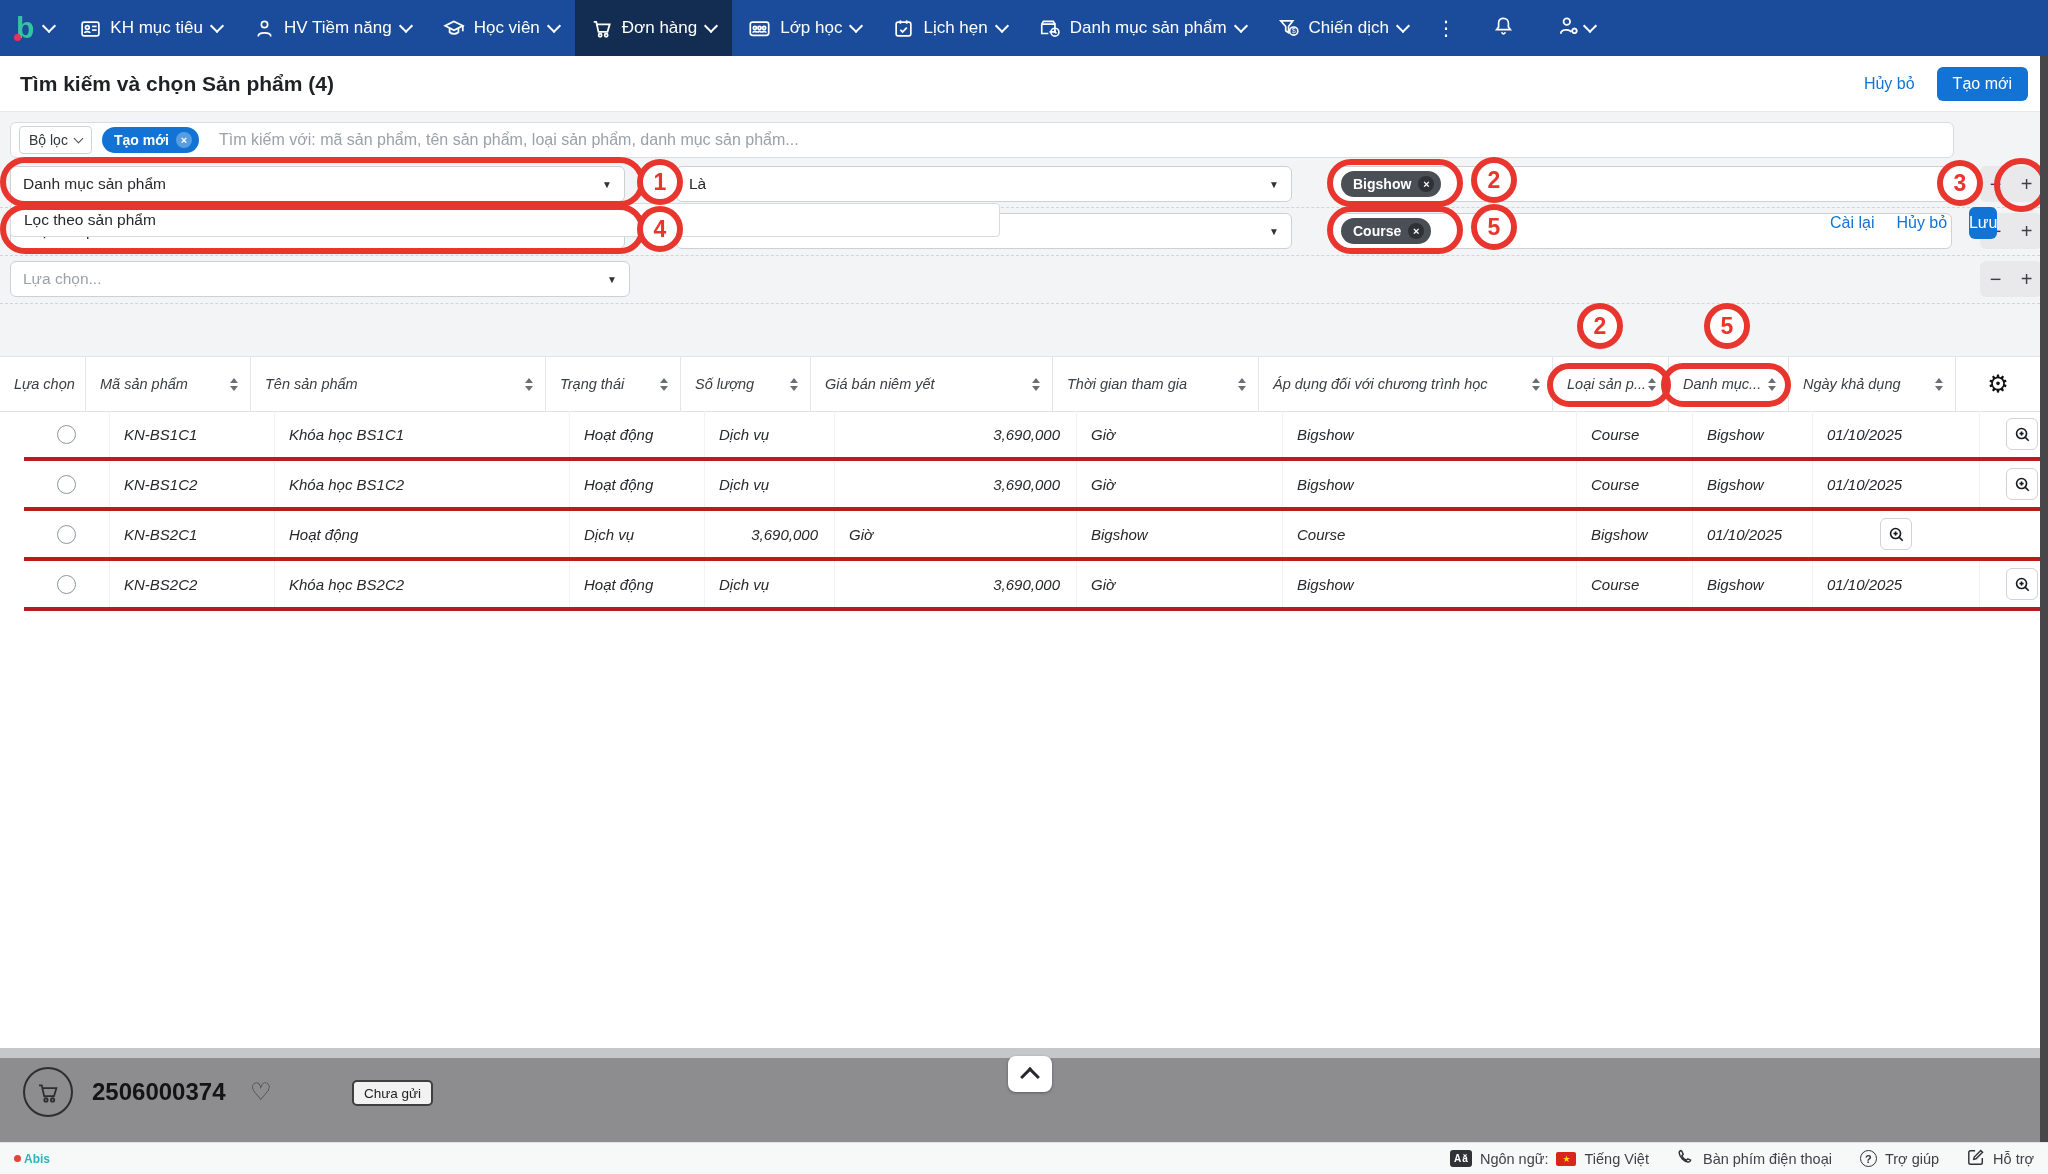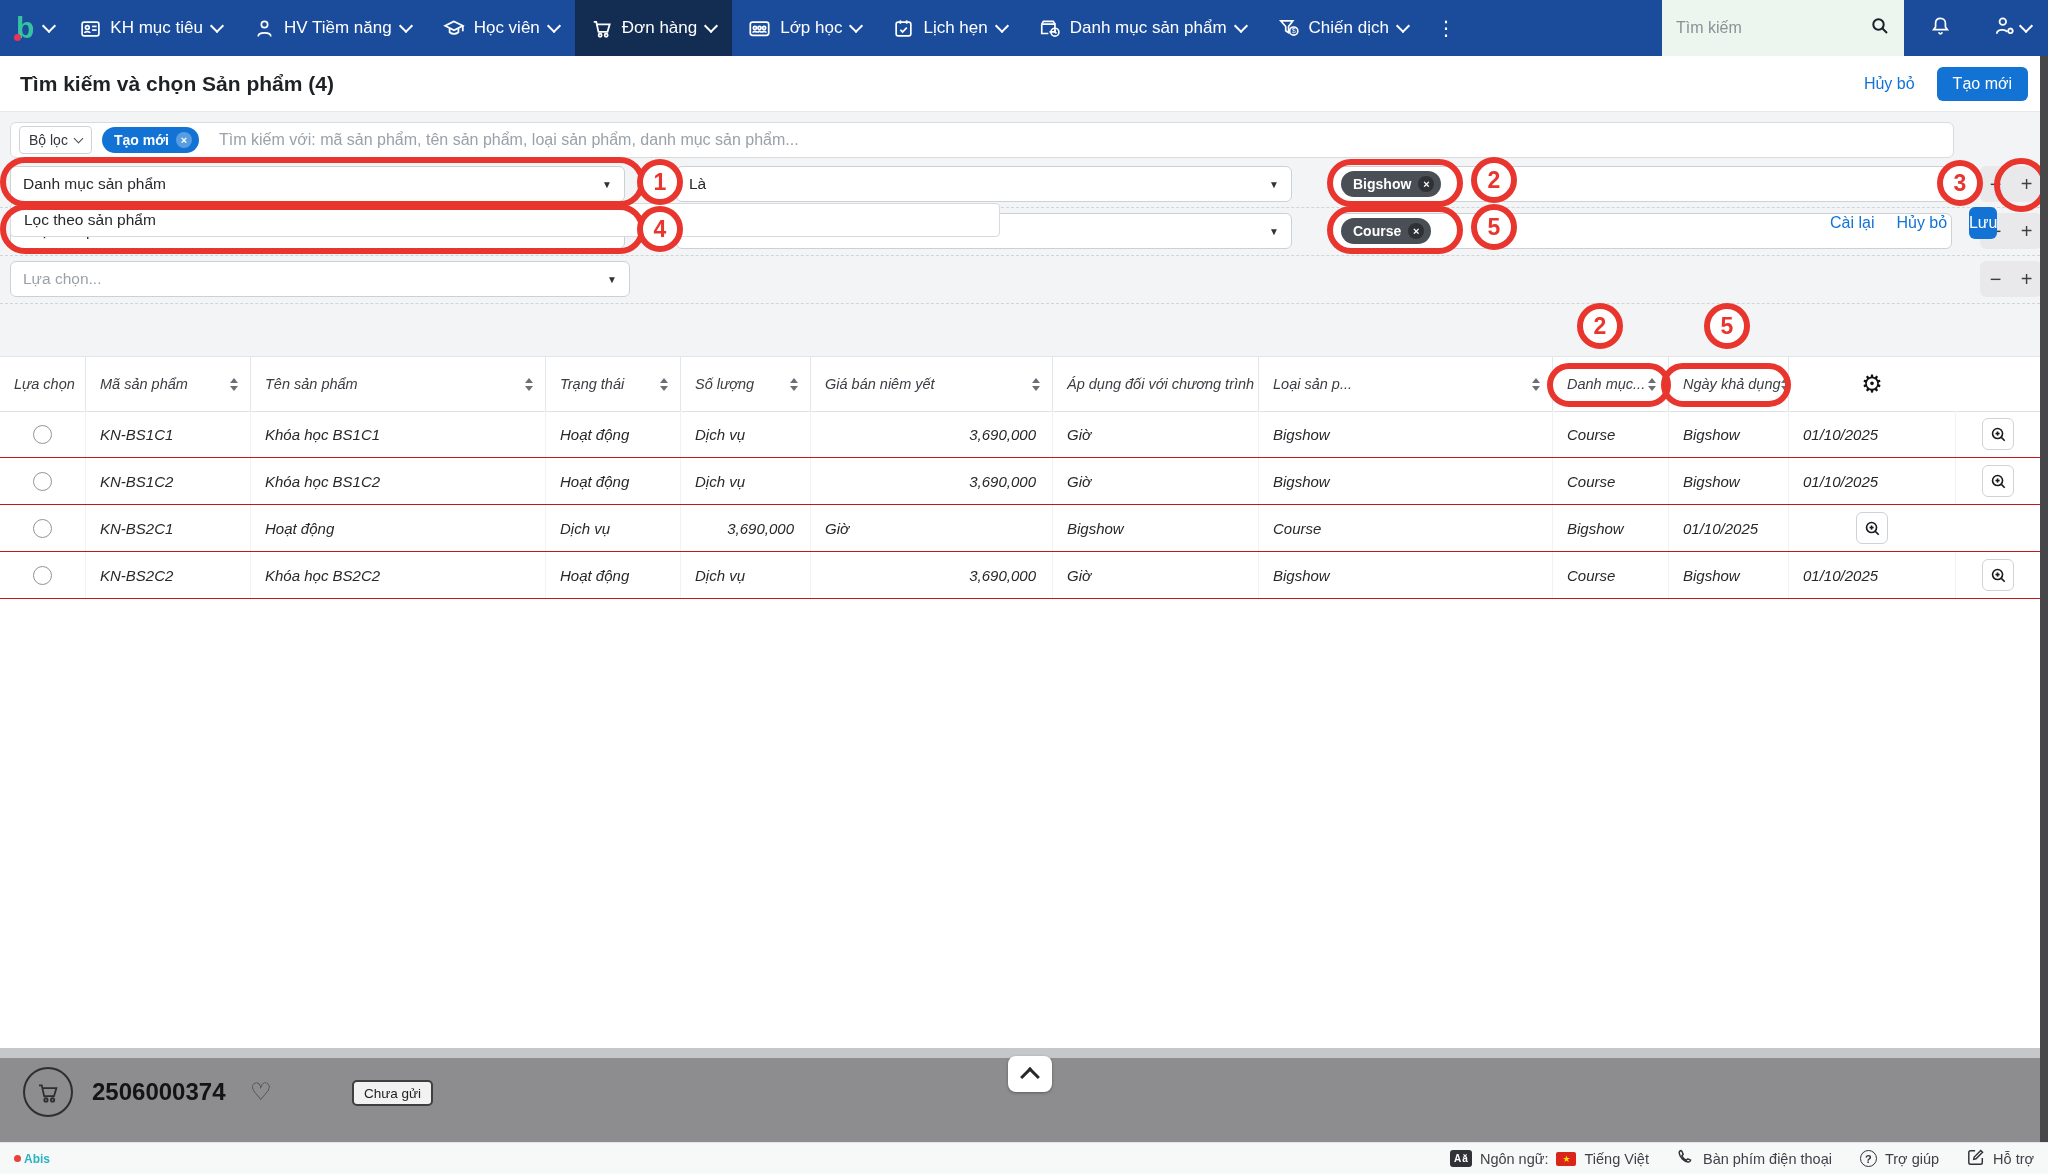"Tìm kiếm" div.nav-search { html: <div> <span>Tìm kiếm</span> <span> <svg> <circle></circle> <line></line> </svg> </span> </div> -> none }
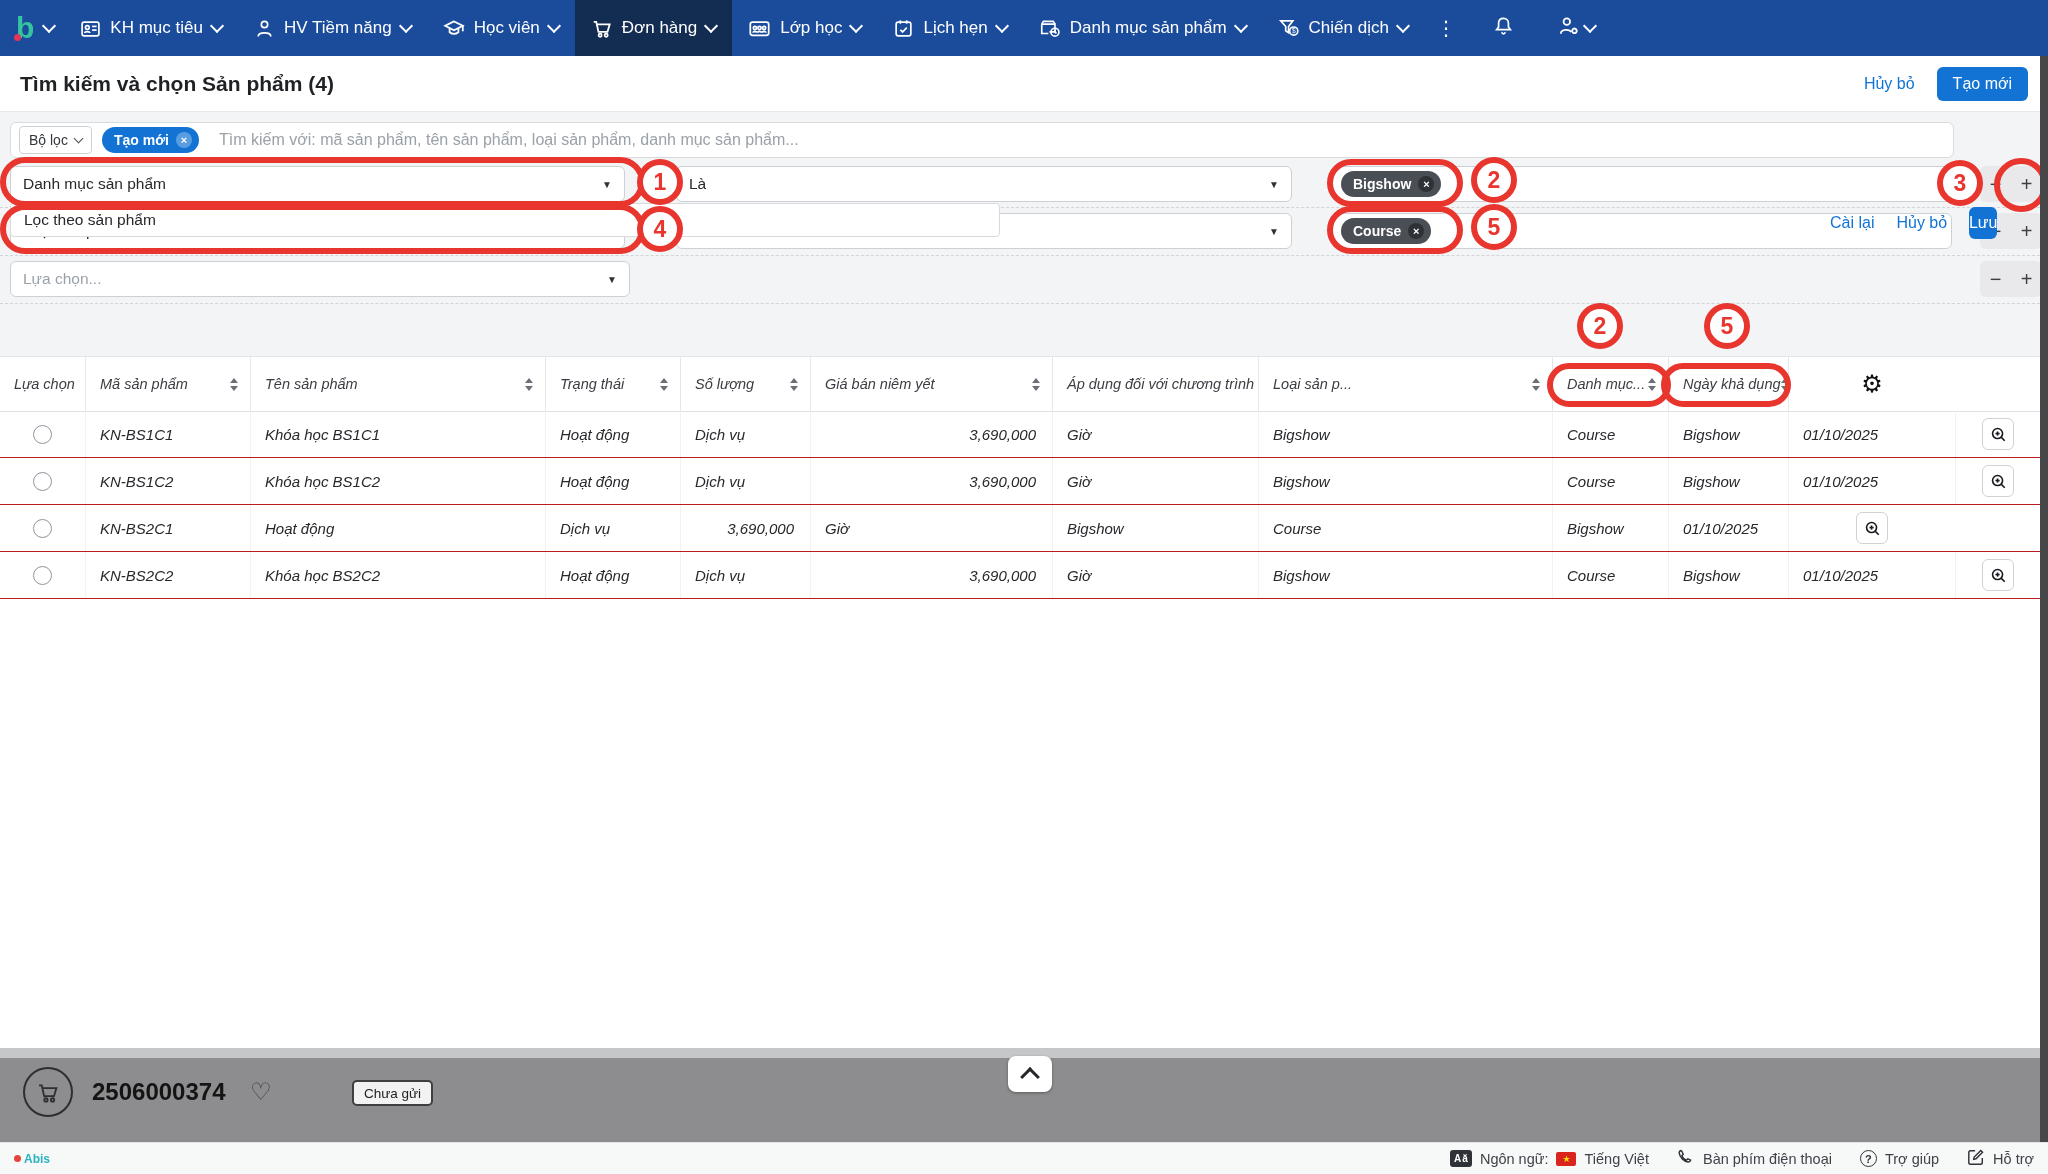"Thời gian tham gia" div.th { html: none -> <div> <span>Thời gian tham gia</span> <span> <i></i> <i></i> </span> </div> }
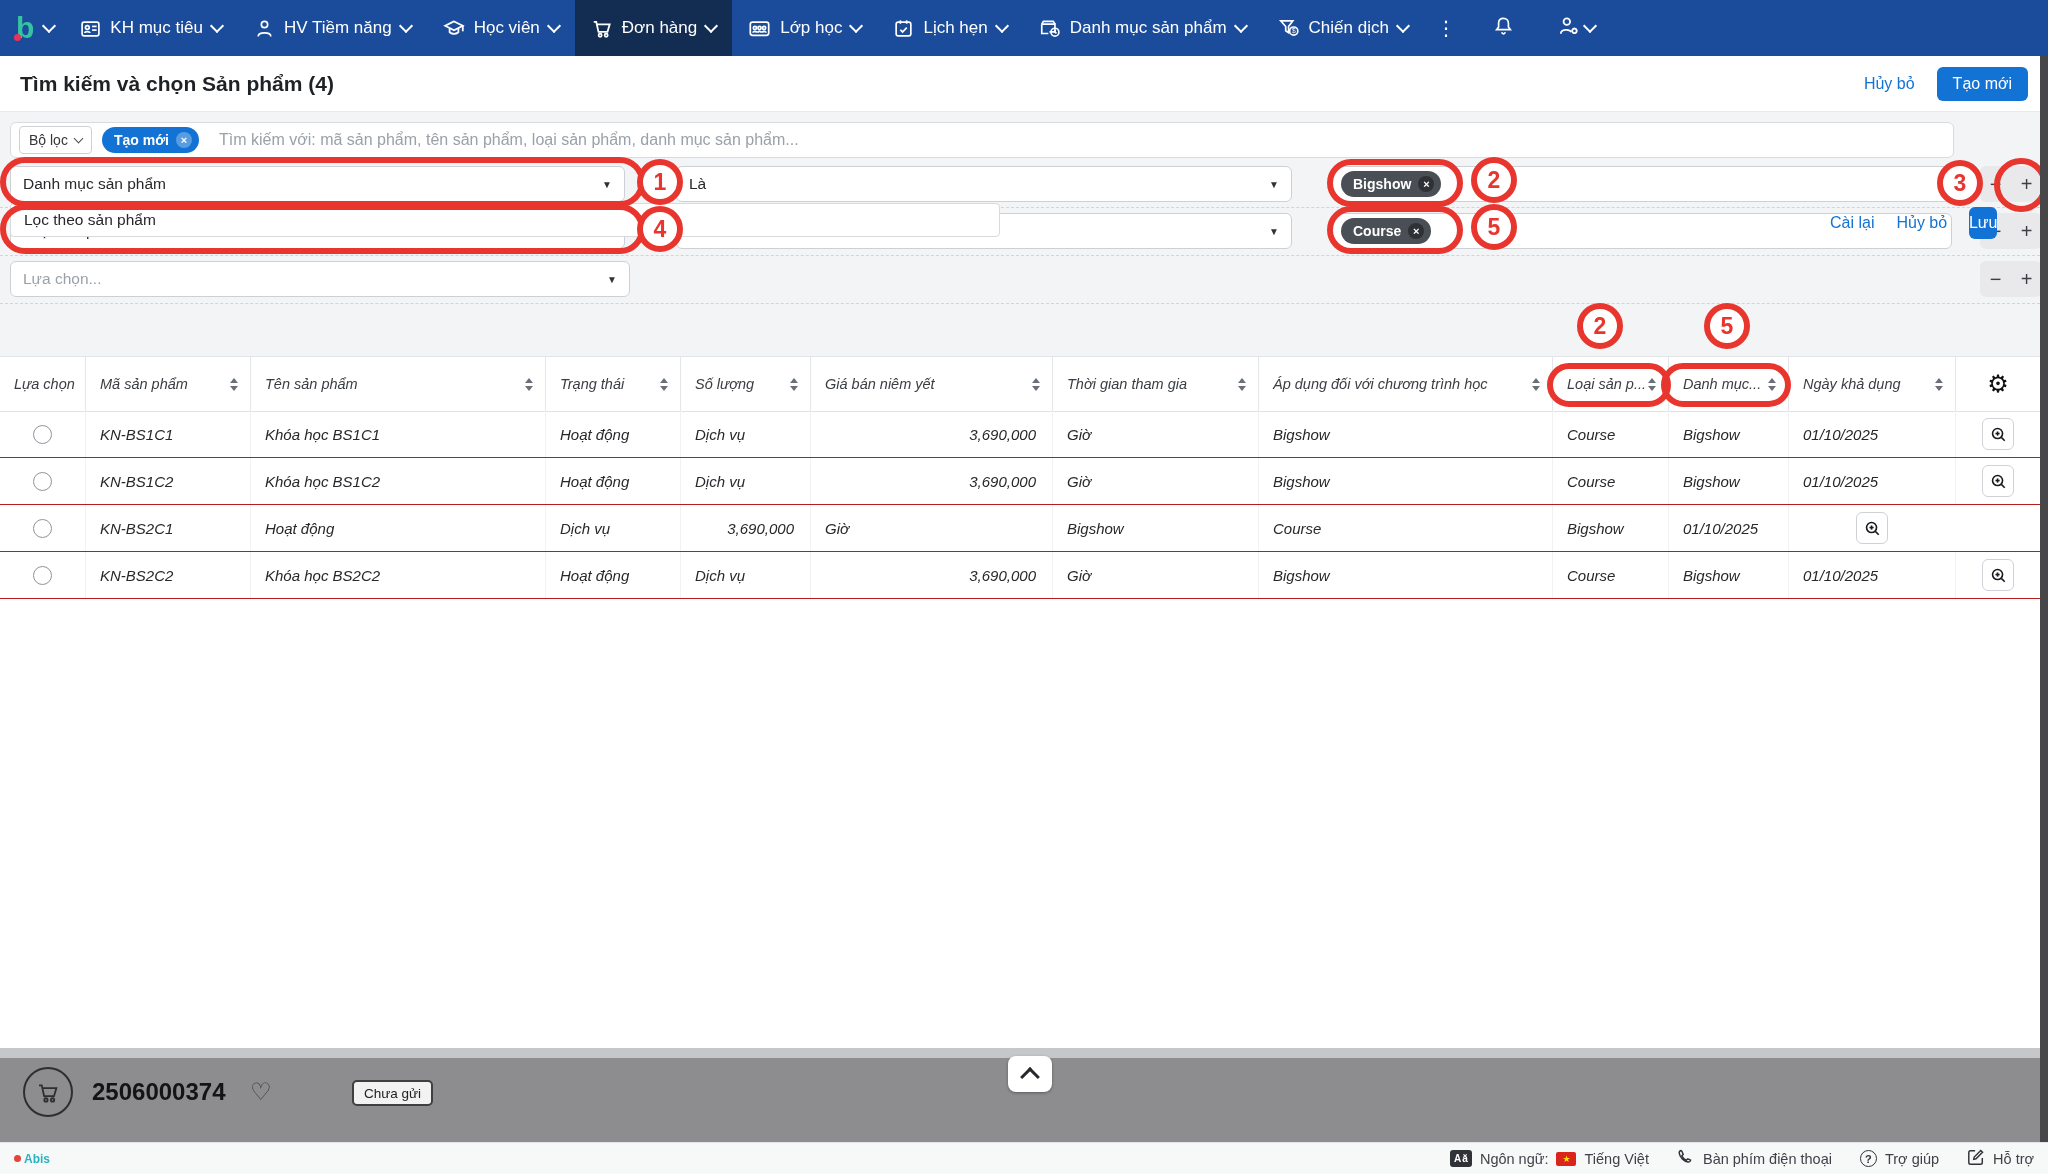"KN-BS1C1" .trow { border-bottom: 1px solid #b91c1c -> 4px solid #b91c1c; margin-left: none -> 24px }
